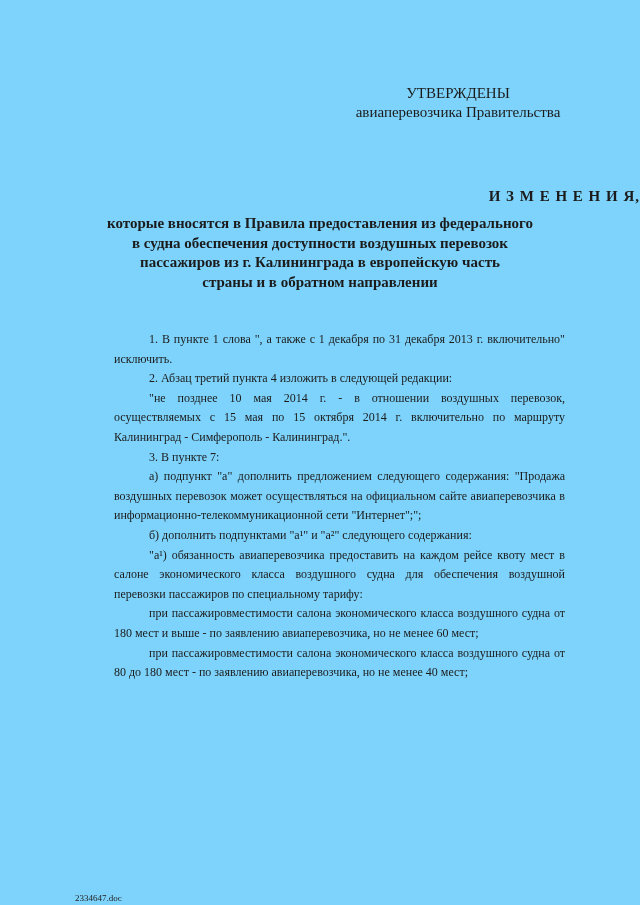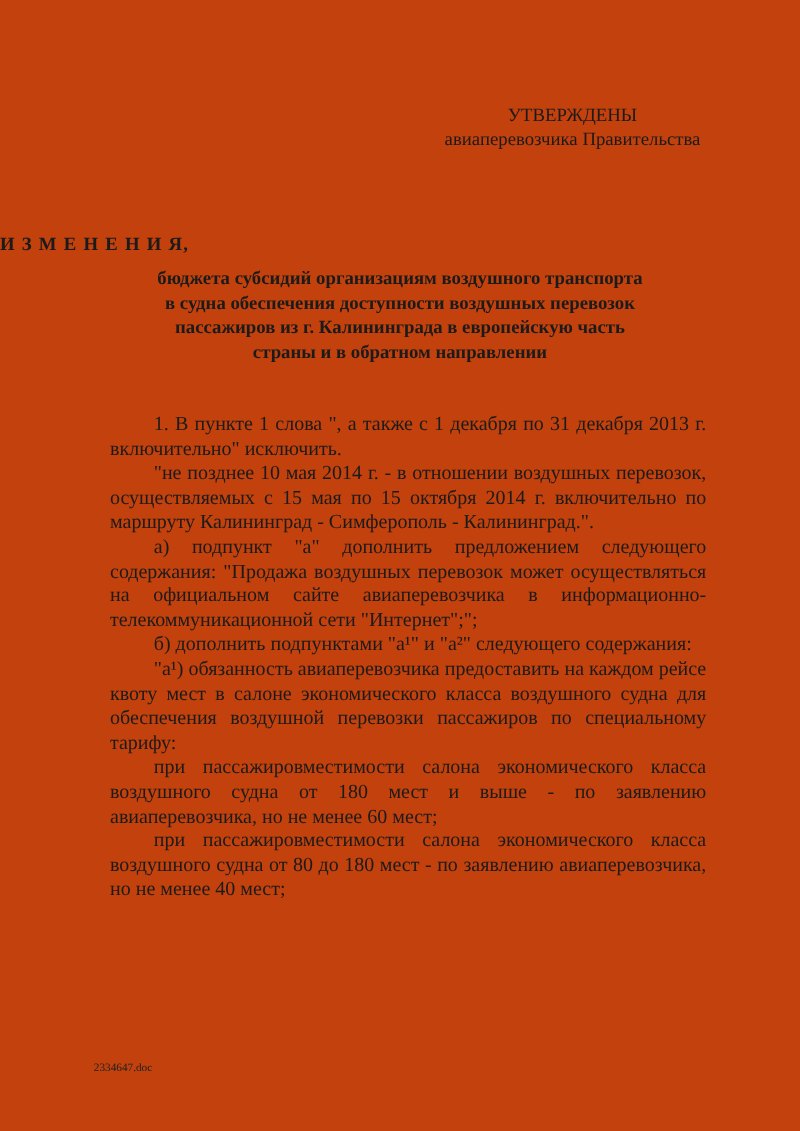"УТВЕРЖДЕНЫ" .page { background: #c2410c -> #7dd3fc }
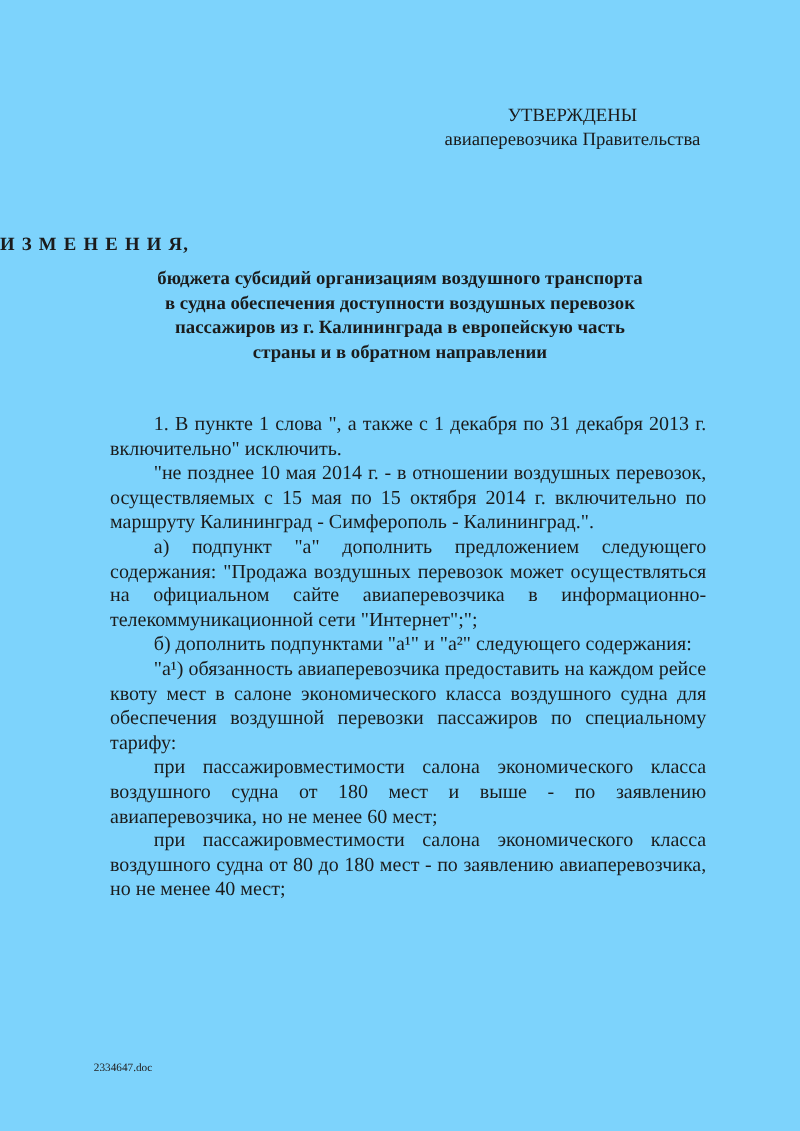"И З М Е Н" .title-block { text-align: left -> right }
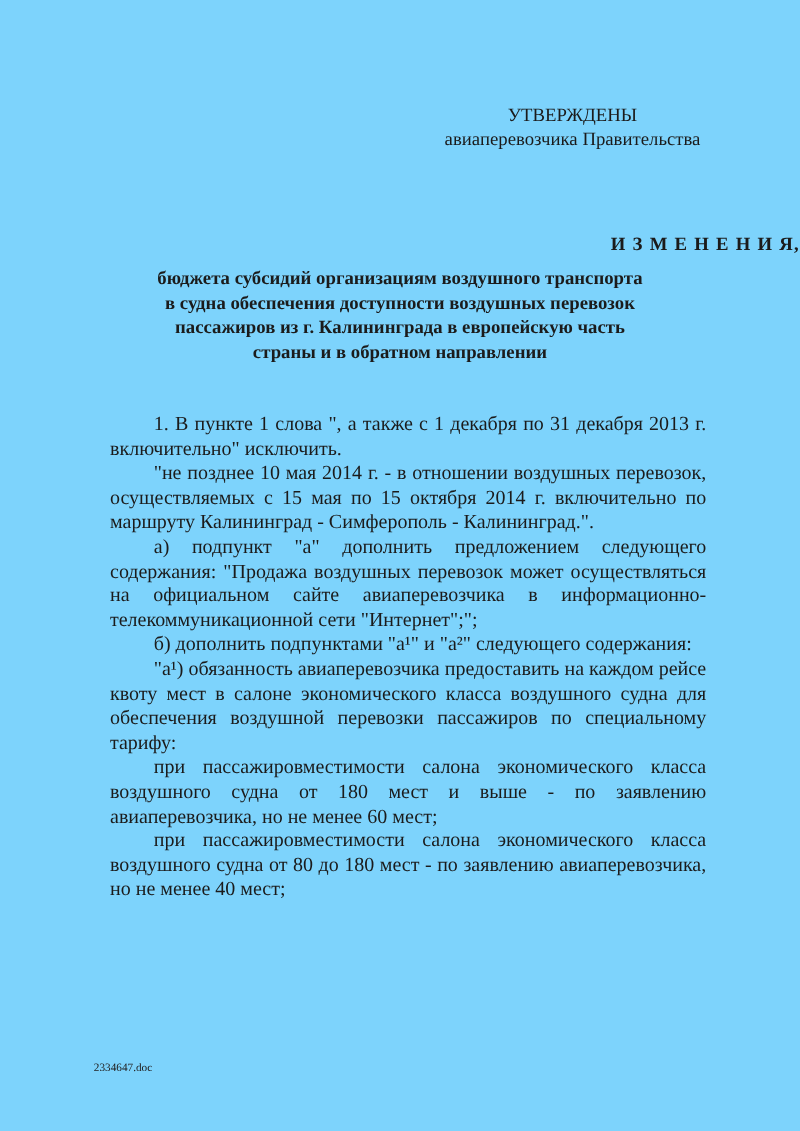"которые вносятся в Правила" div { html: none -> <div>которые вносятся в Правила предоставления из федерального</div> }
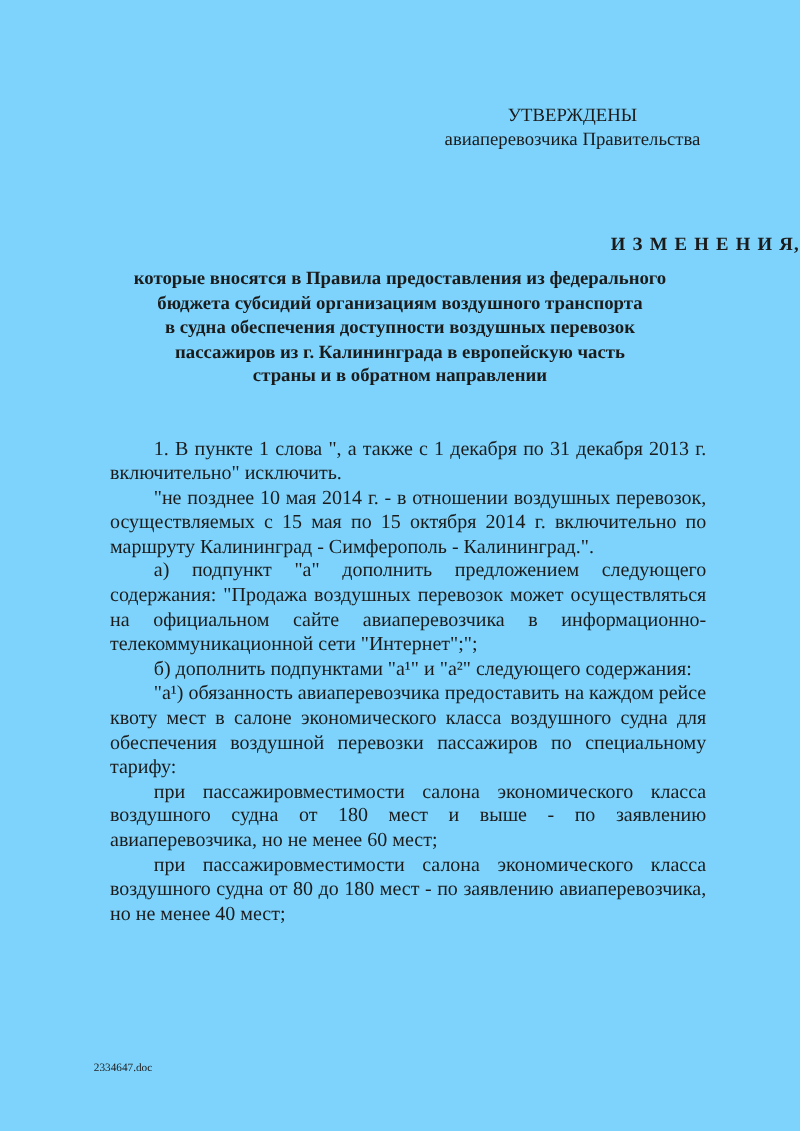"бюджета субсидий организациям воздушного" div { html: <div>бюджета субсидий организациям воздушного транспорта</div> -> none }
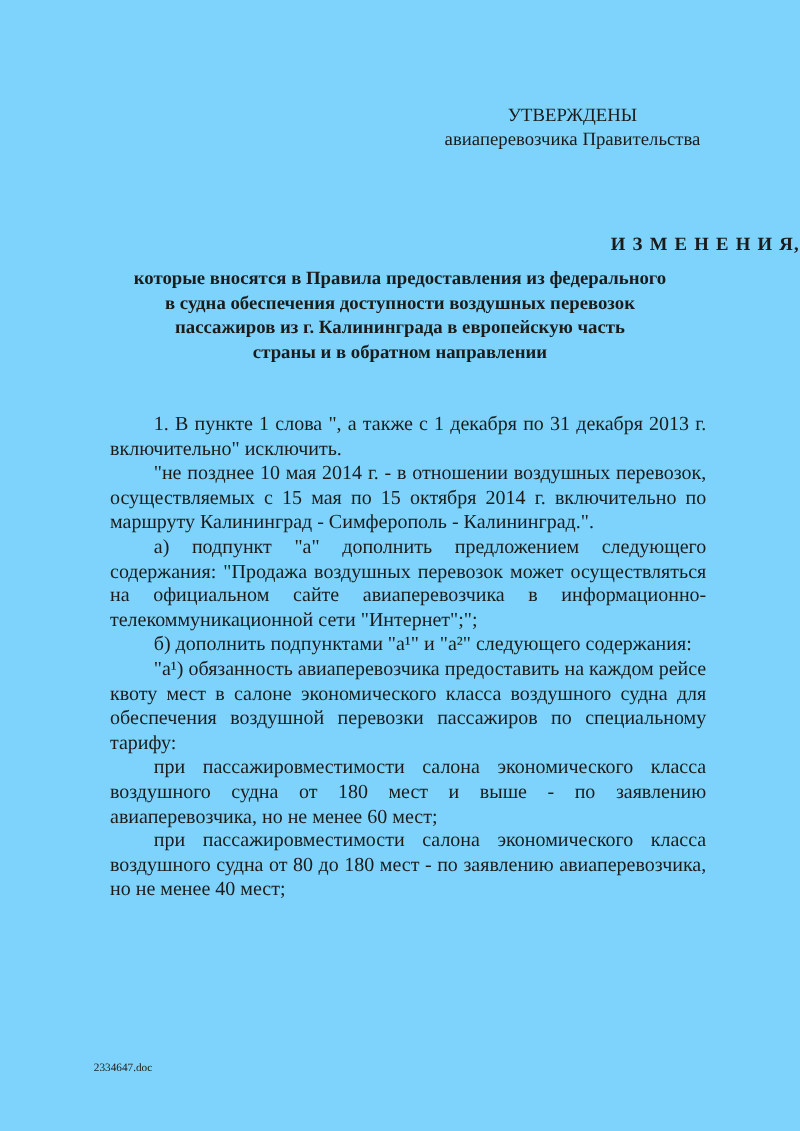"1. В пункте 1 слова" .body-text { font-size: 16px -> 12px; margin: 38px 75px 0 88px -> 38px 75px 0 114px }
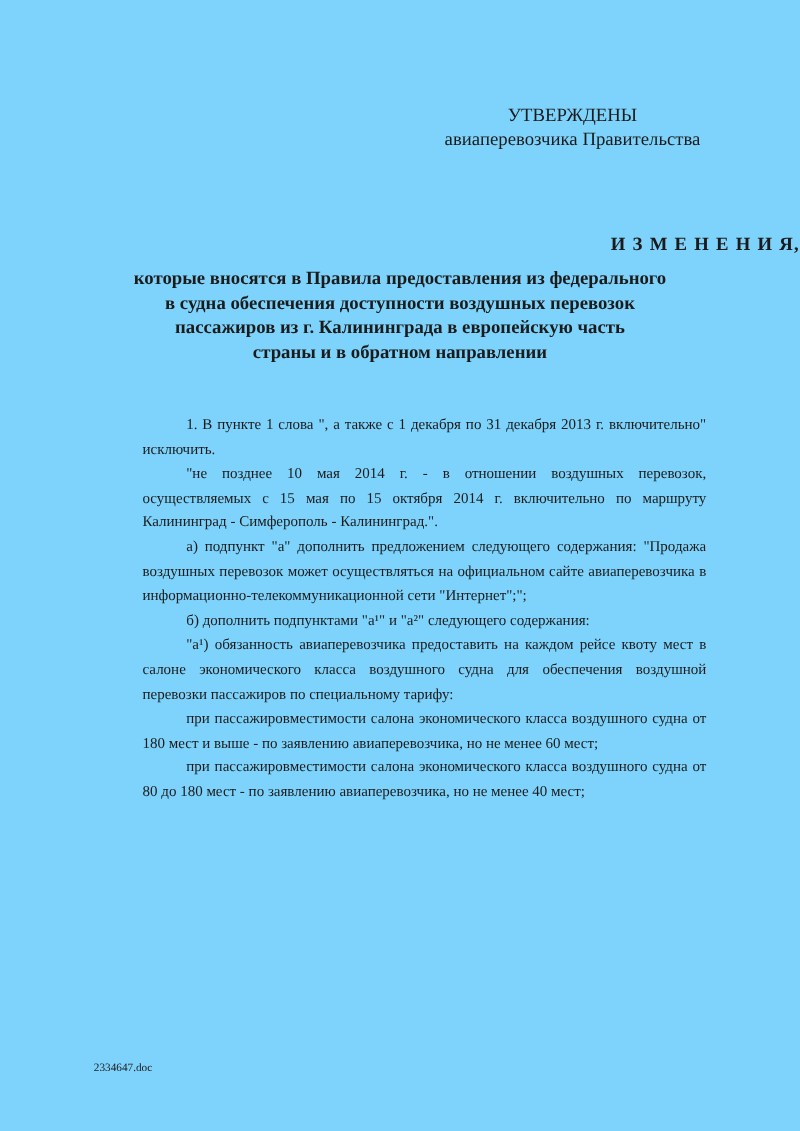"2. Абзац третий пункта 4" p { html: none -> <p>2. Абзац третий пункта 4 изложить в следующей редакции:</p> }
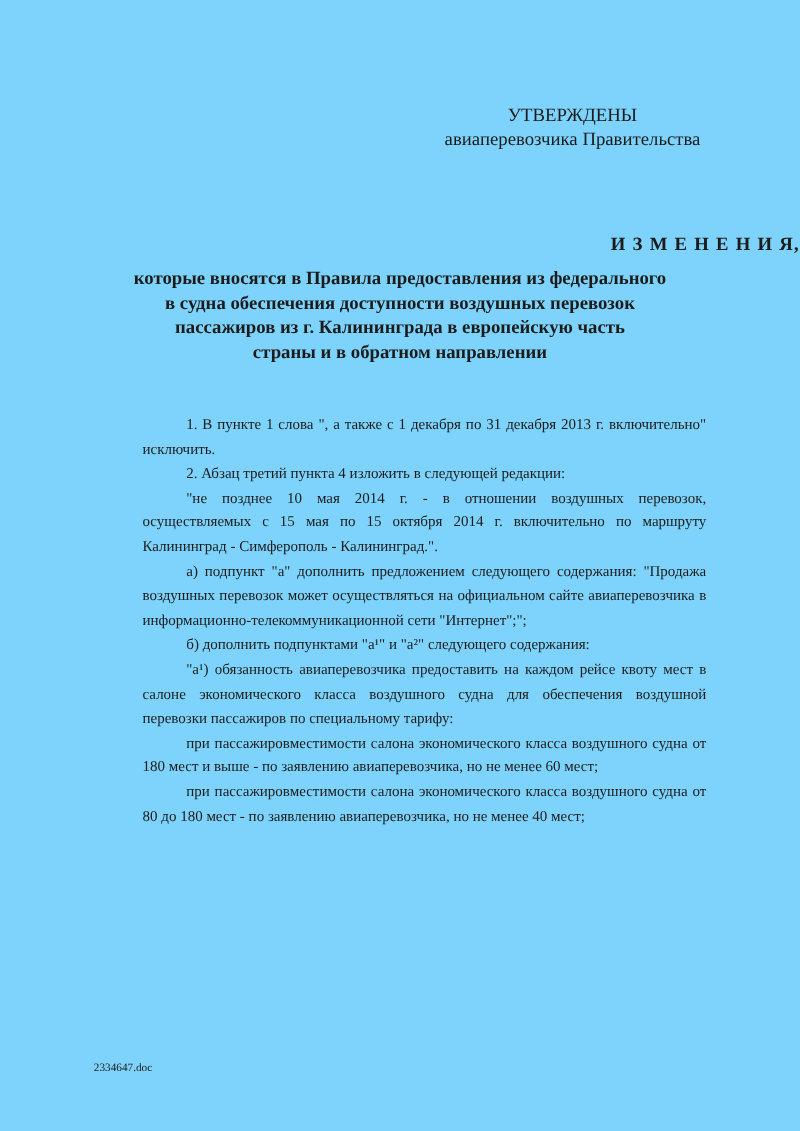"3. В пункте 7:" p { html: none -> <p>3. В пункте 7:</p> }
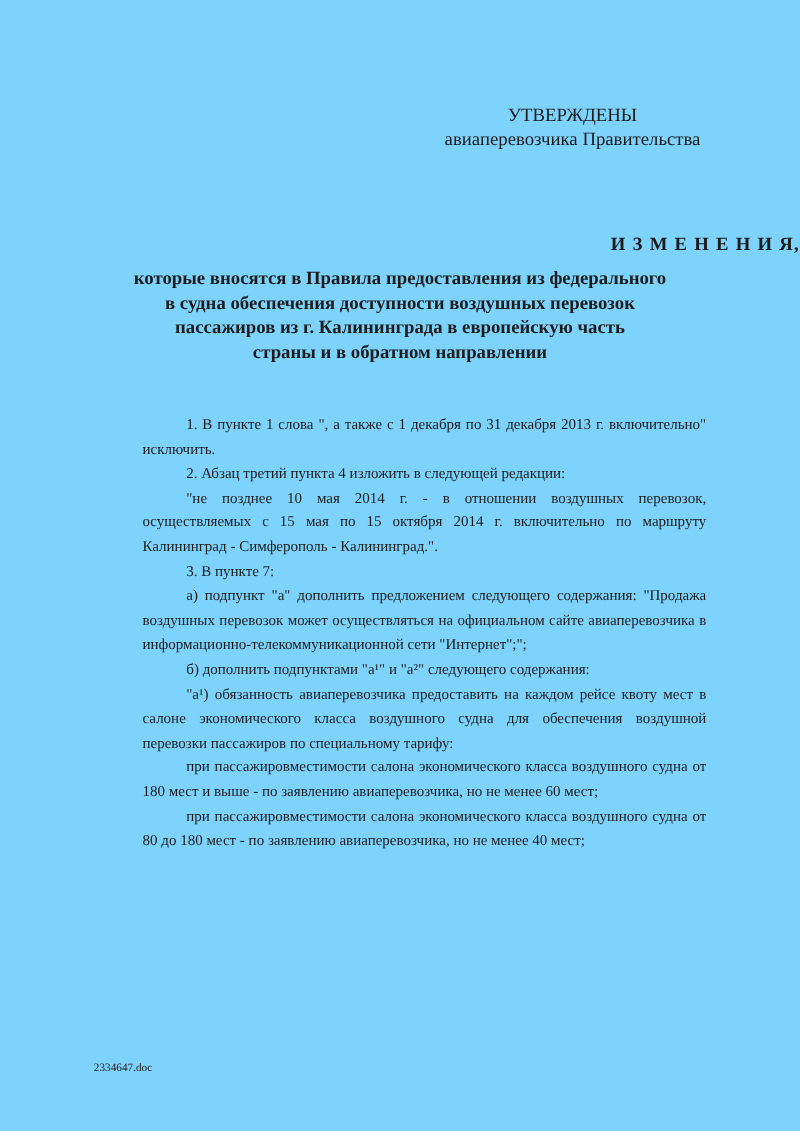"2334647.doc" .footer-filename { top: 849px -> 893px }
